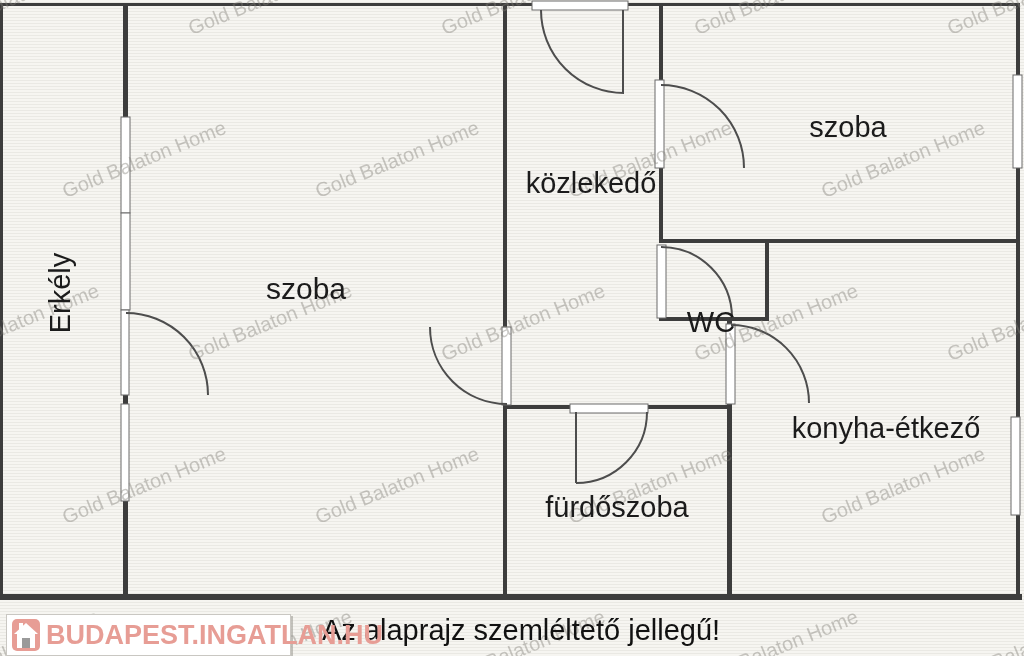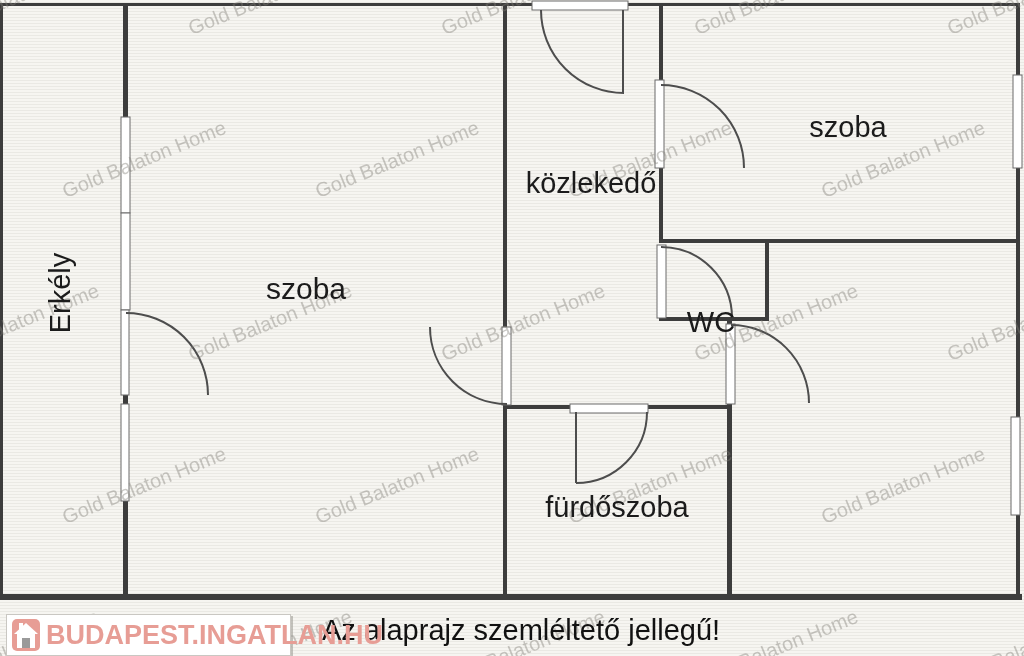"konyha-étkező" div.room-label { html: none -> <div>konyha-étkező</div> }
